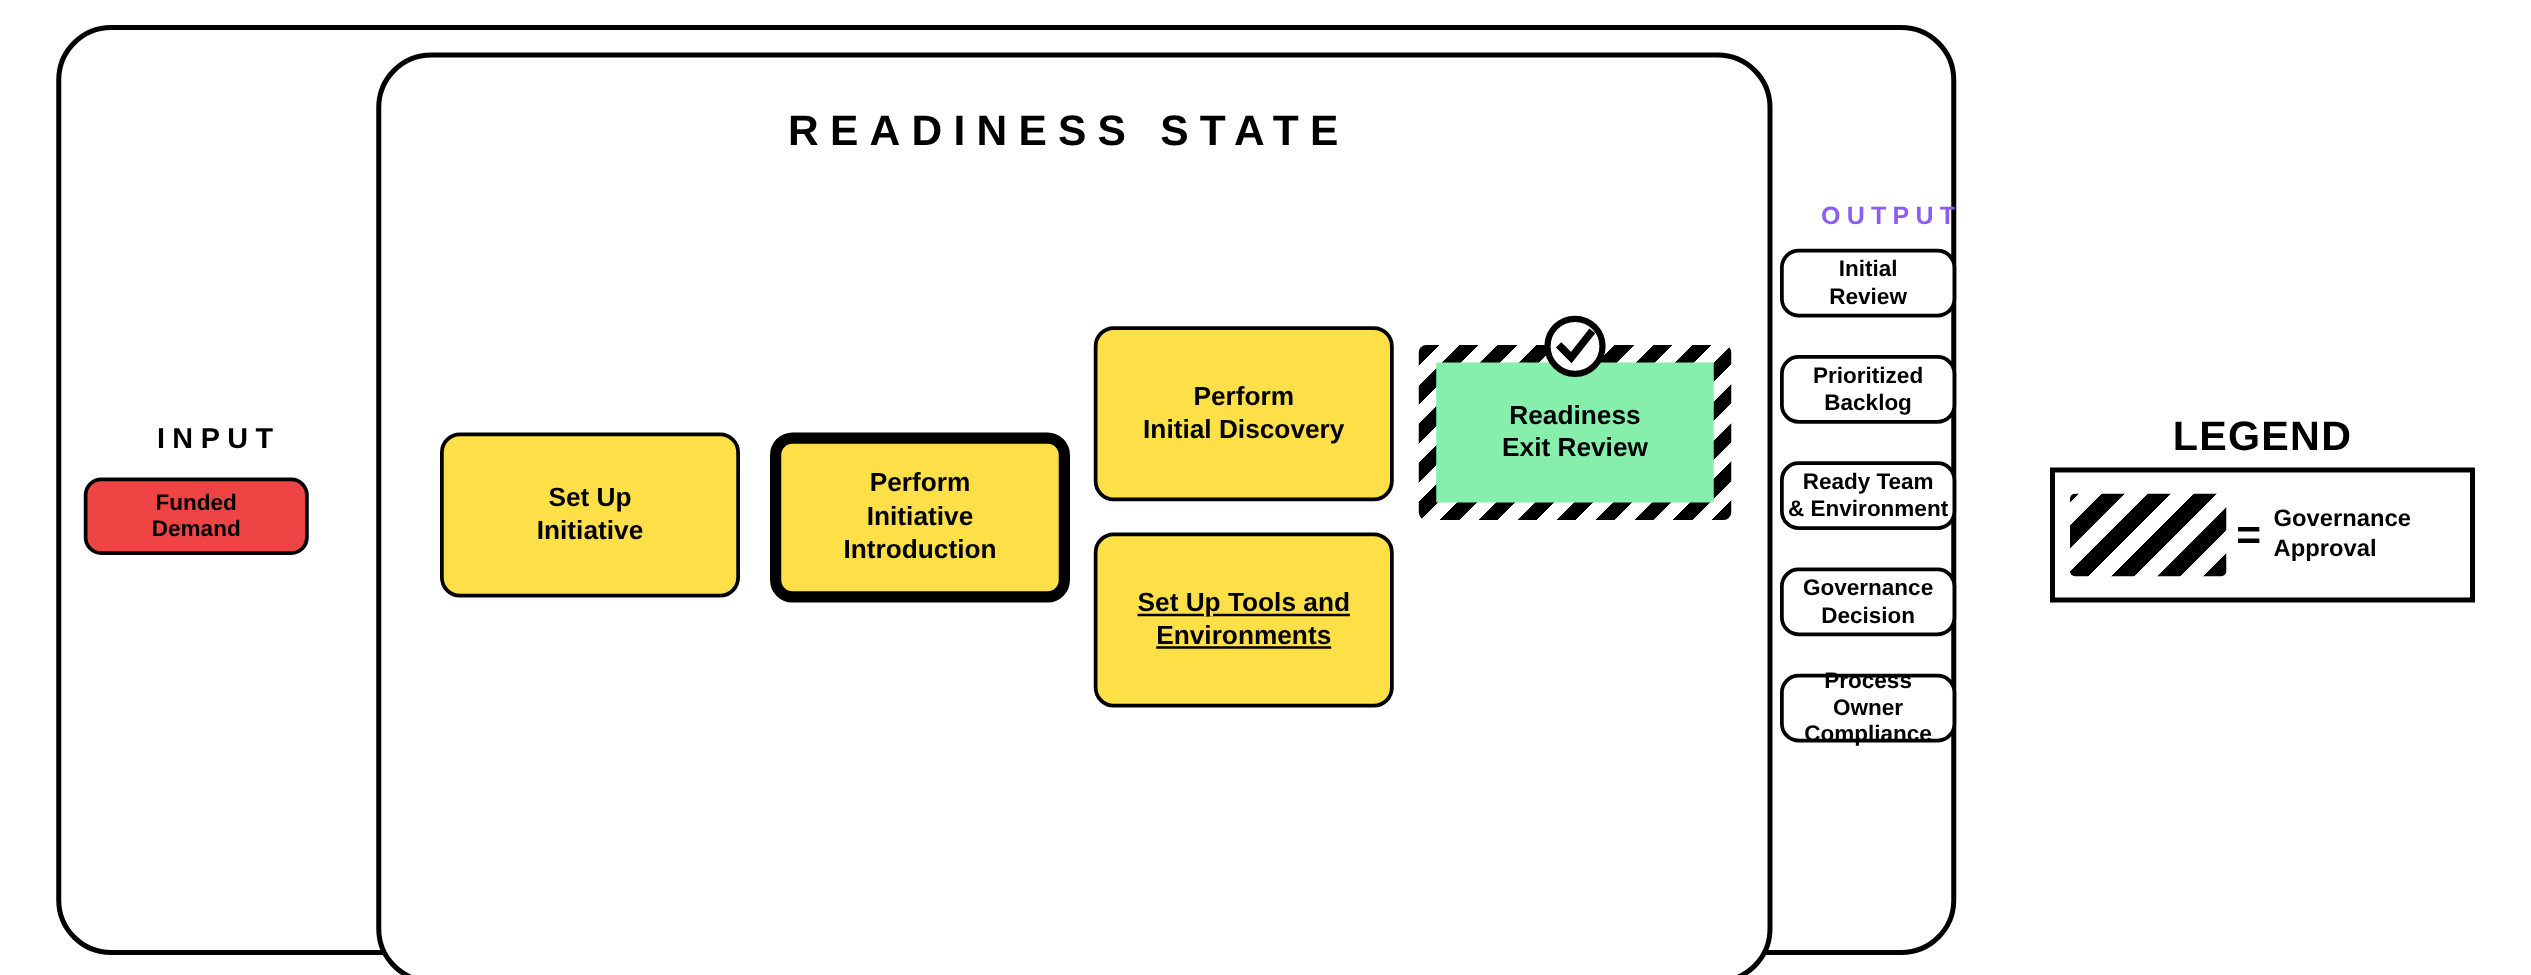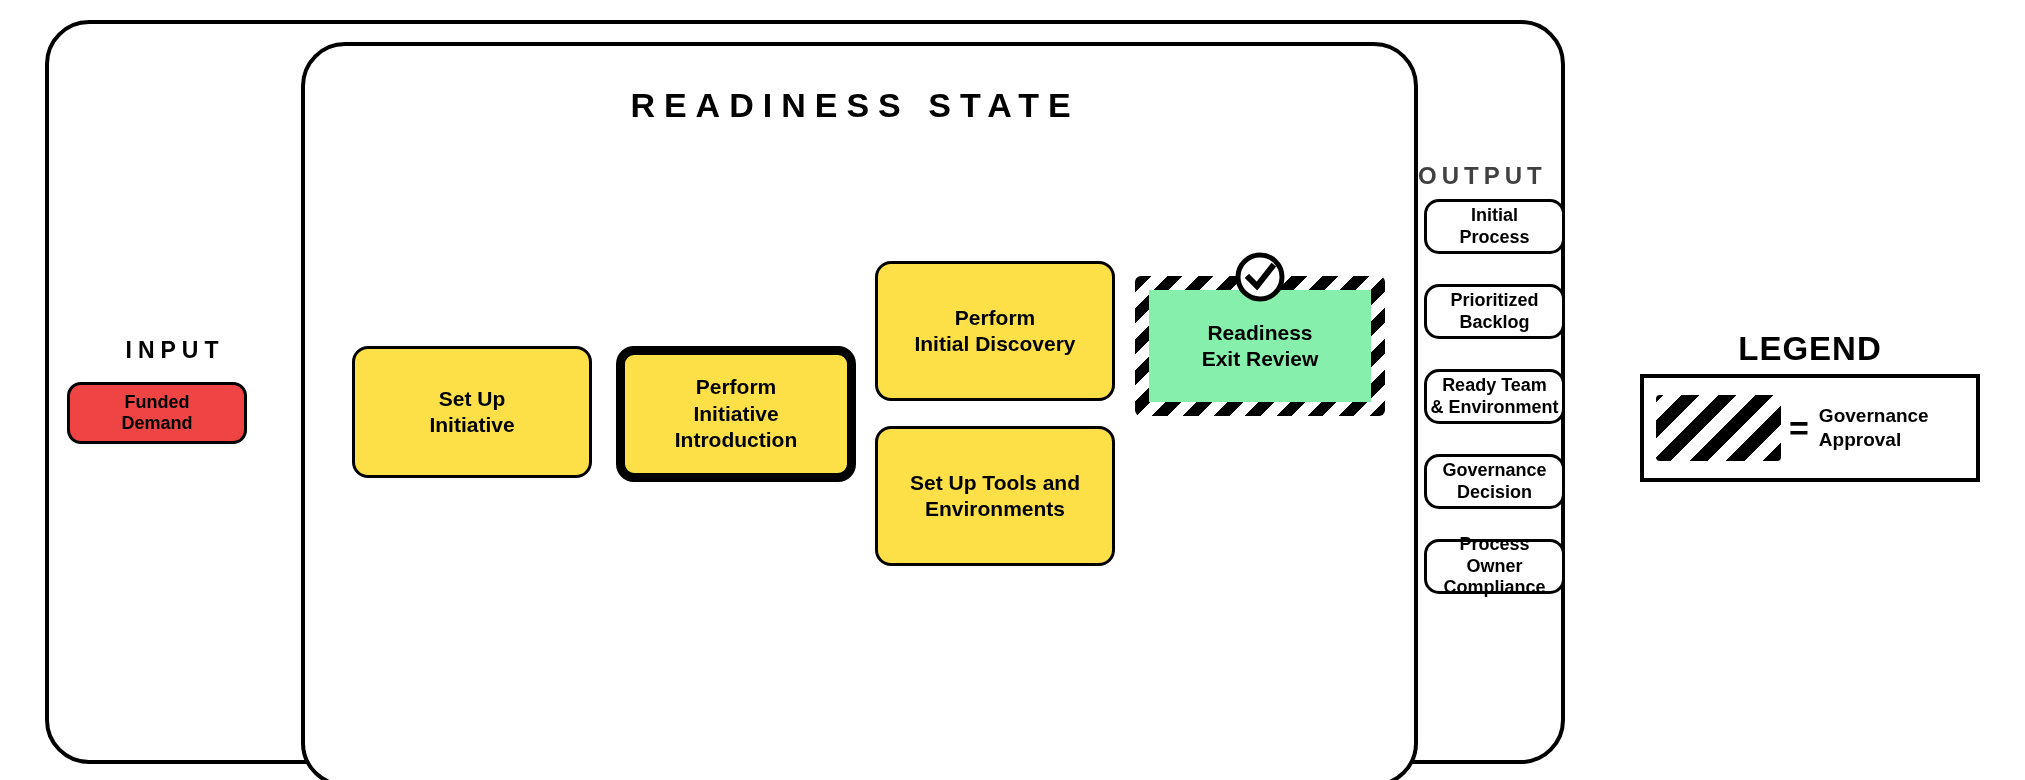"OUTPUT" .output-title { color: #404040 -> #8b5cf6; font-size: 24px -> 20px; text-align: left -> right }
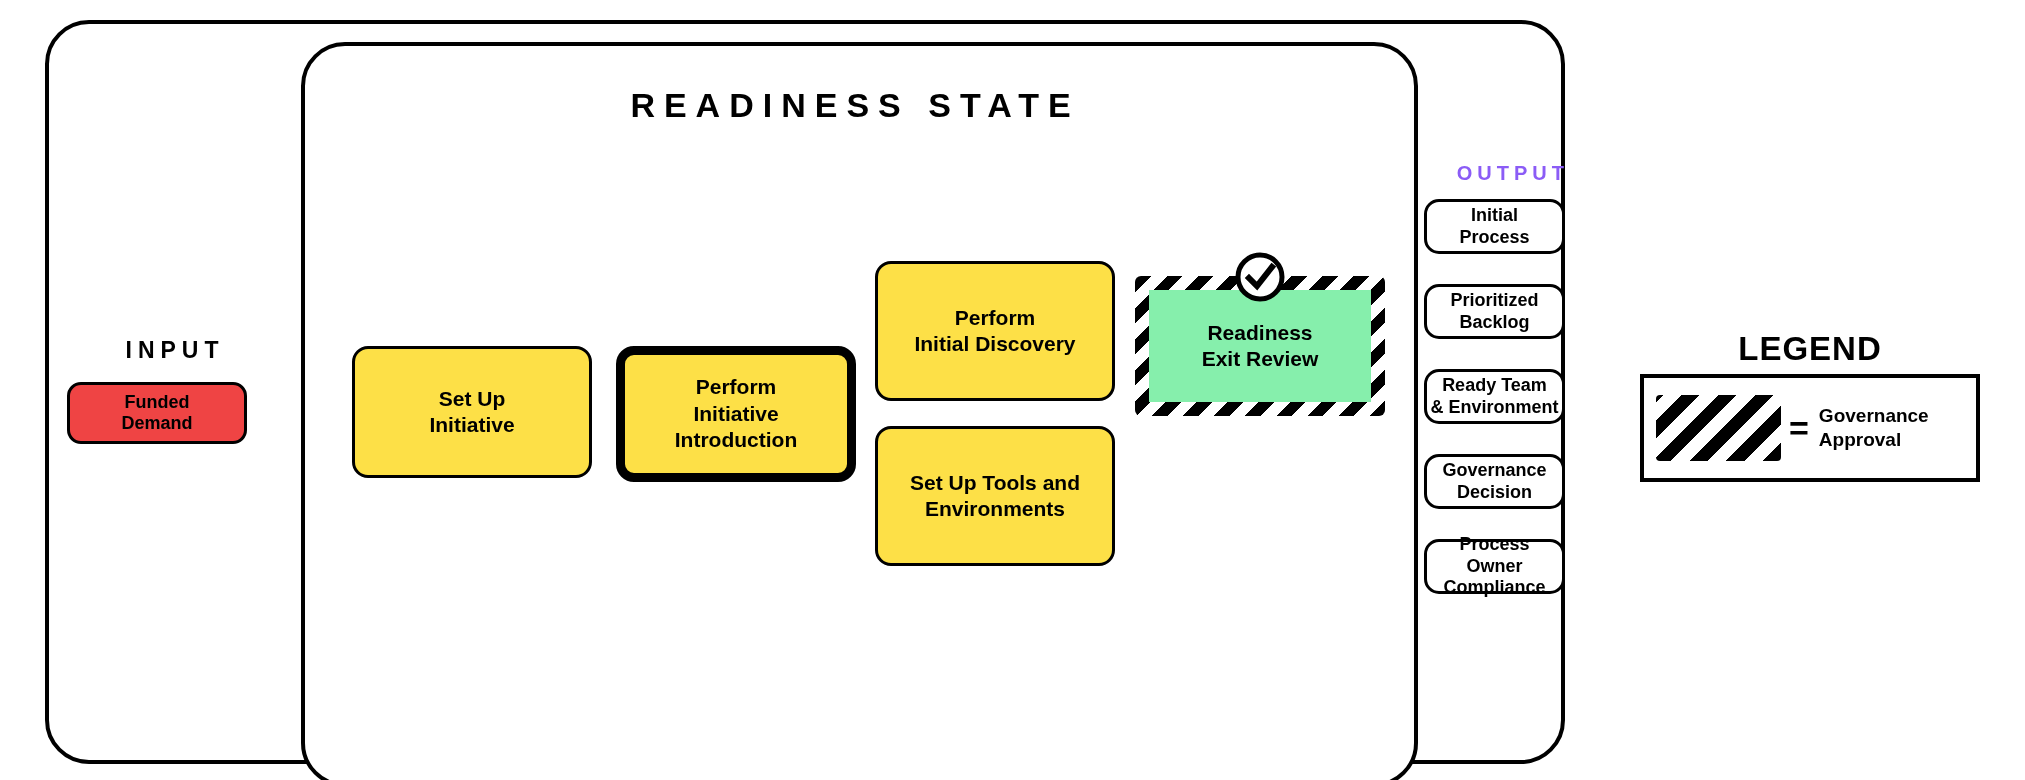"Initial" div.output-chip { text: Process -> Review }
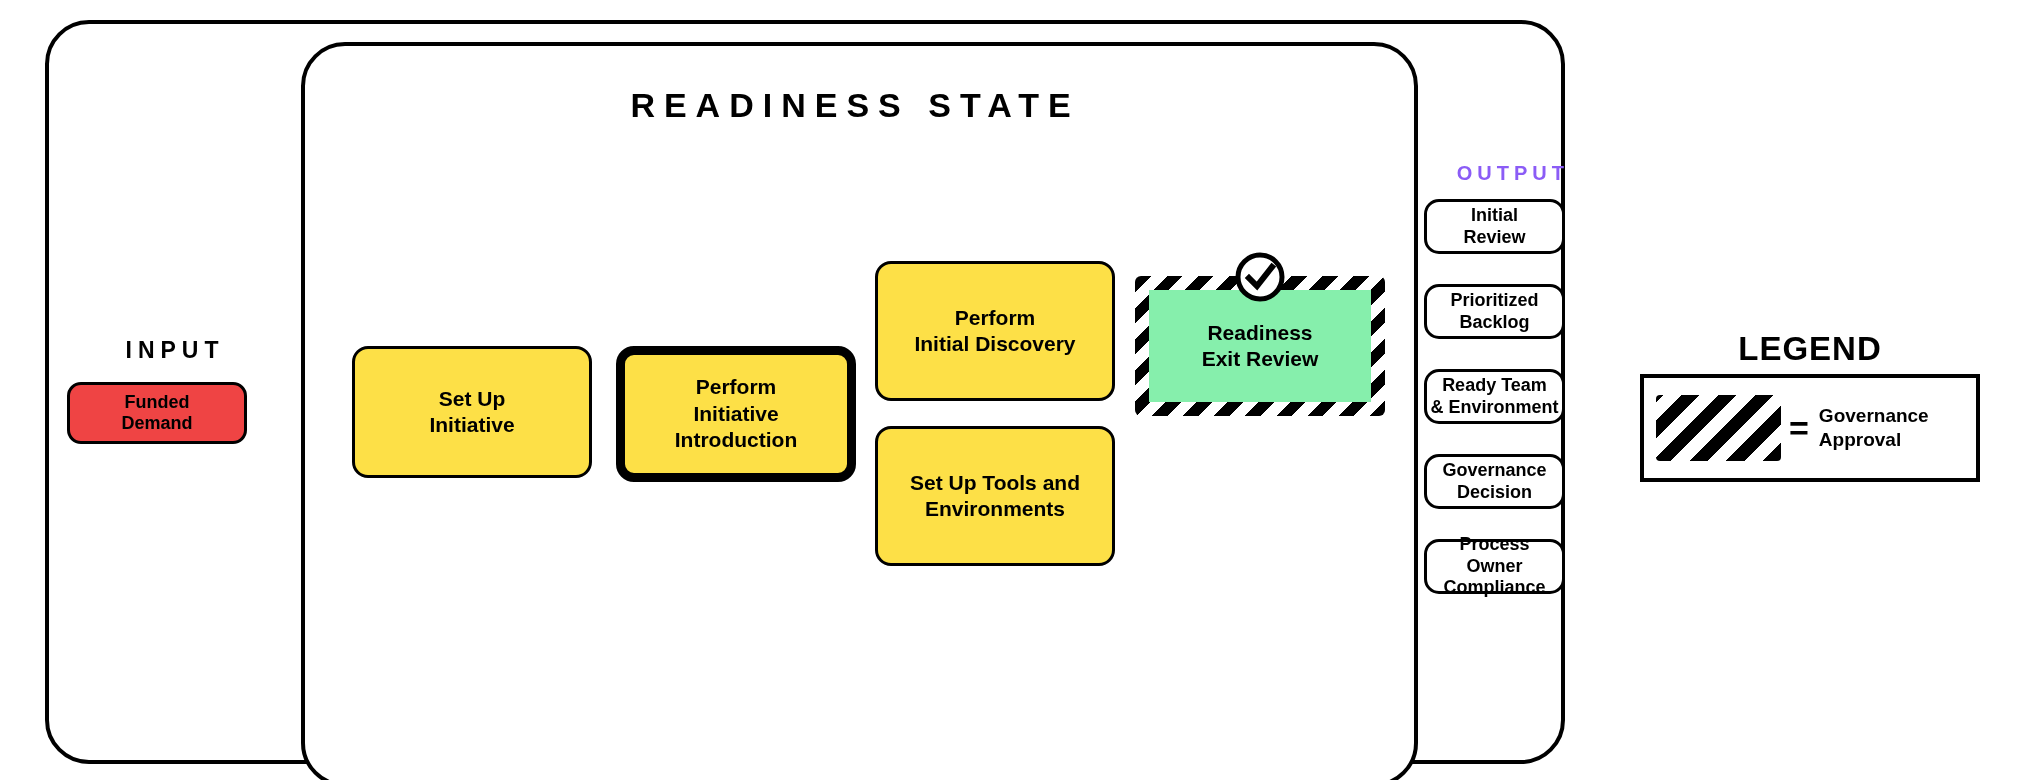"Set Up Tools and" div.proc-box { text-decoration: none -> underline }
